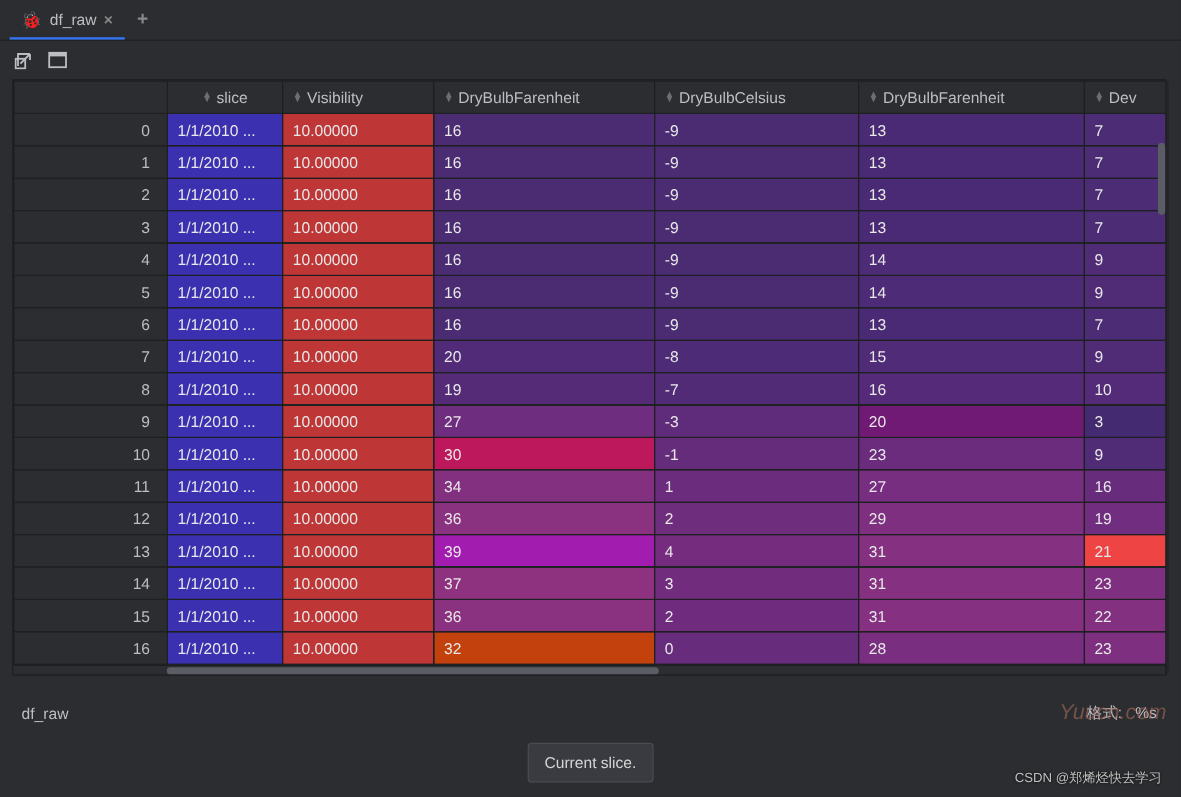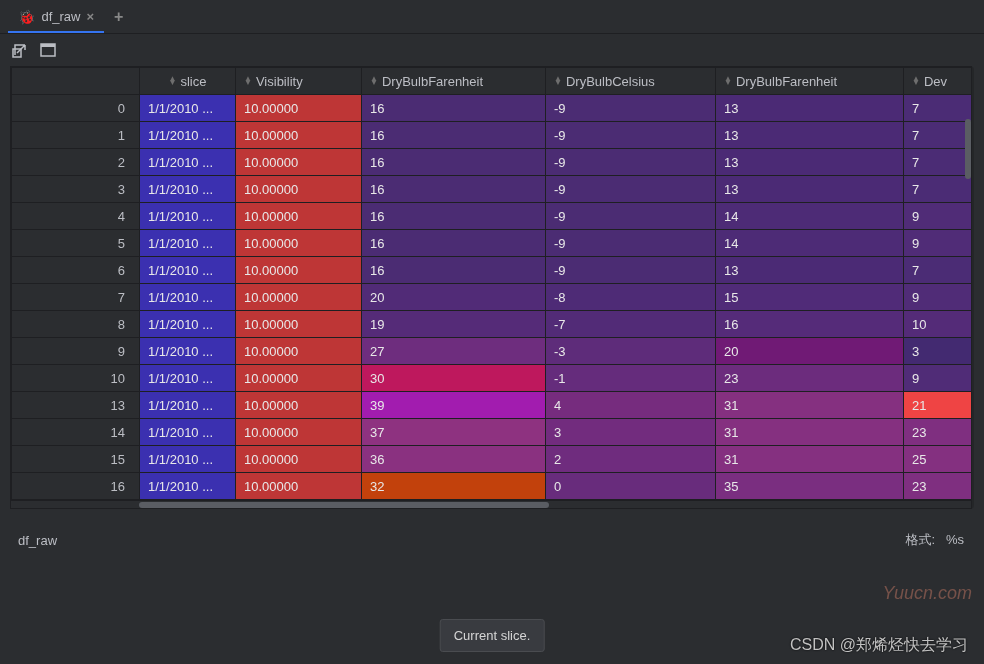"11" tr { html: none -> <tr> <td>11</td> <td>1/1/2010 ...</td> <td>10.00000</td> <td>34</td> <td>1</td> <td>27</td> <td>16</td> </tr> }
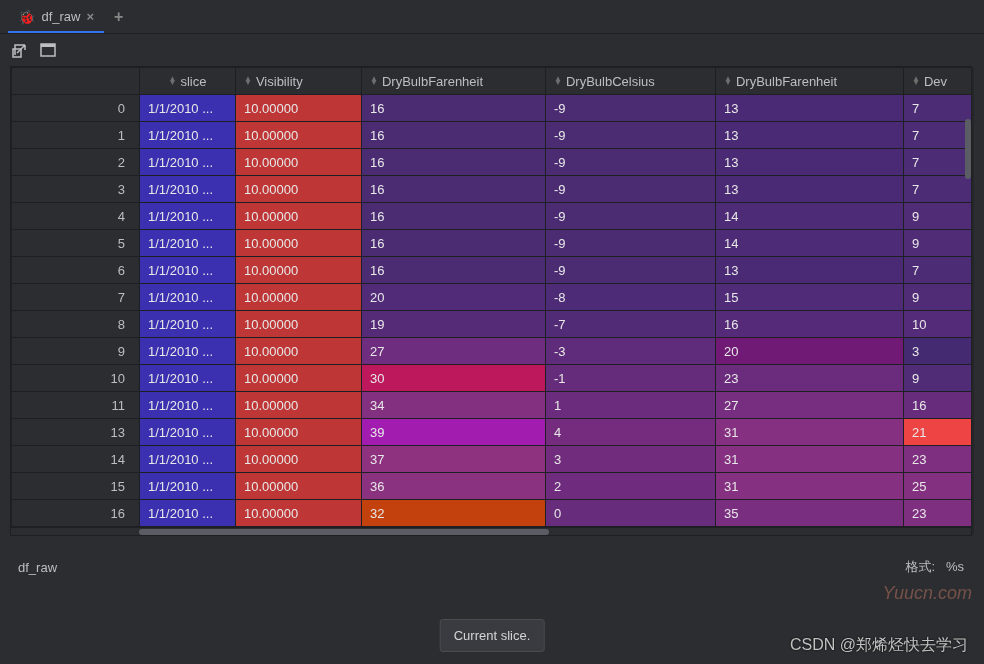"12" tr { html: none -> <tr> <td>12</td> <td>1/1/2010 ...</td> <td>10.00000</td> <td>36</td> <td>2</td> <td>29</td> <td>19</td> </tr> }
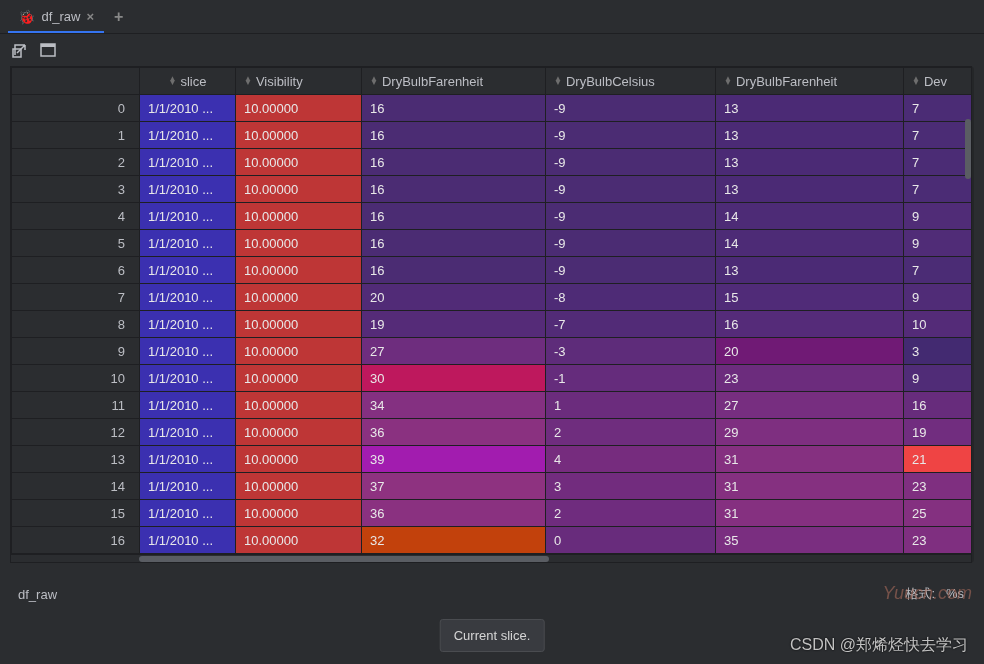"25" td.cell { text: 25 -> 22 }
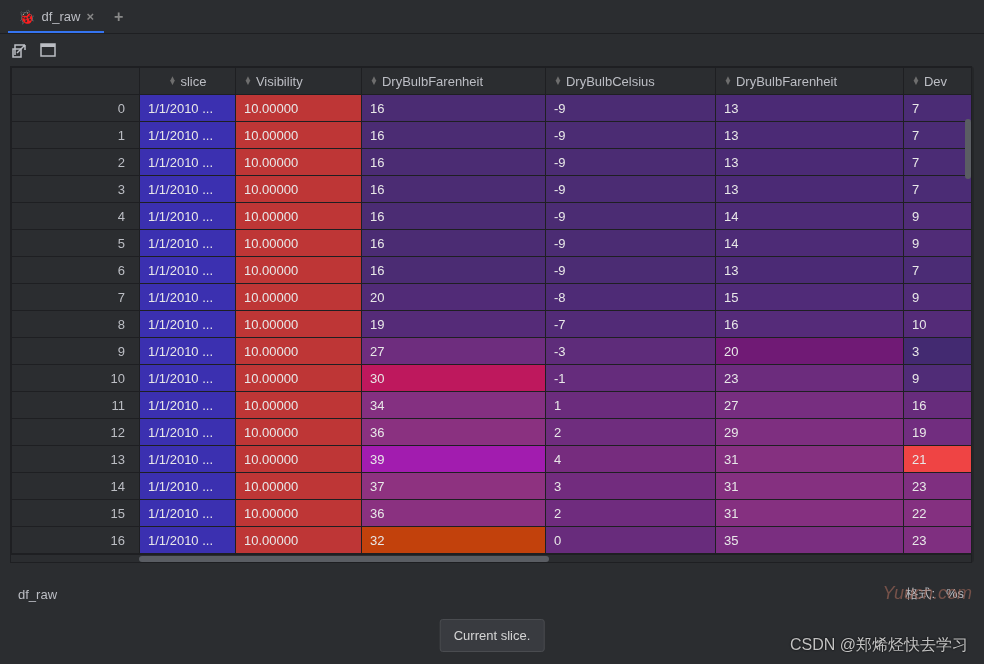"35" td.cell { text: 35 -> 28 }
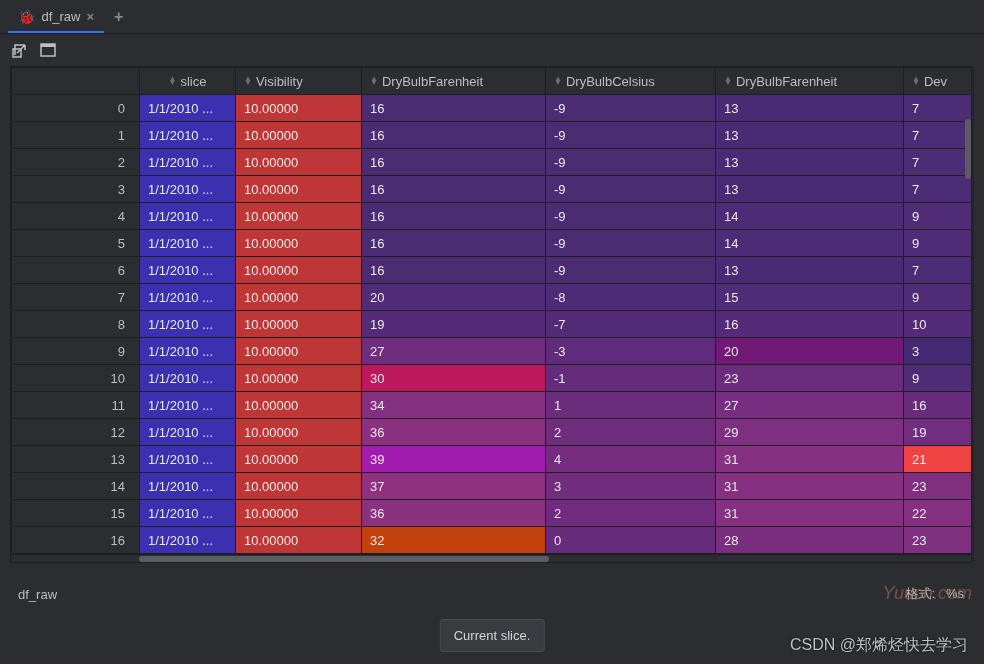"CSDN @郑烯烃快去学习" .csdn { font-size: 16px -> 11px }
